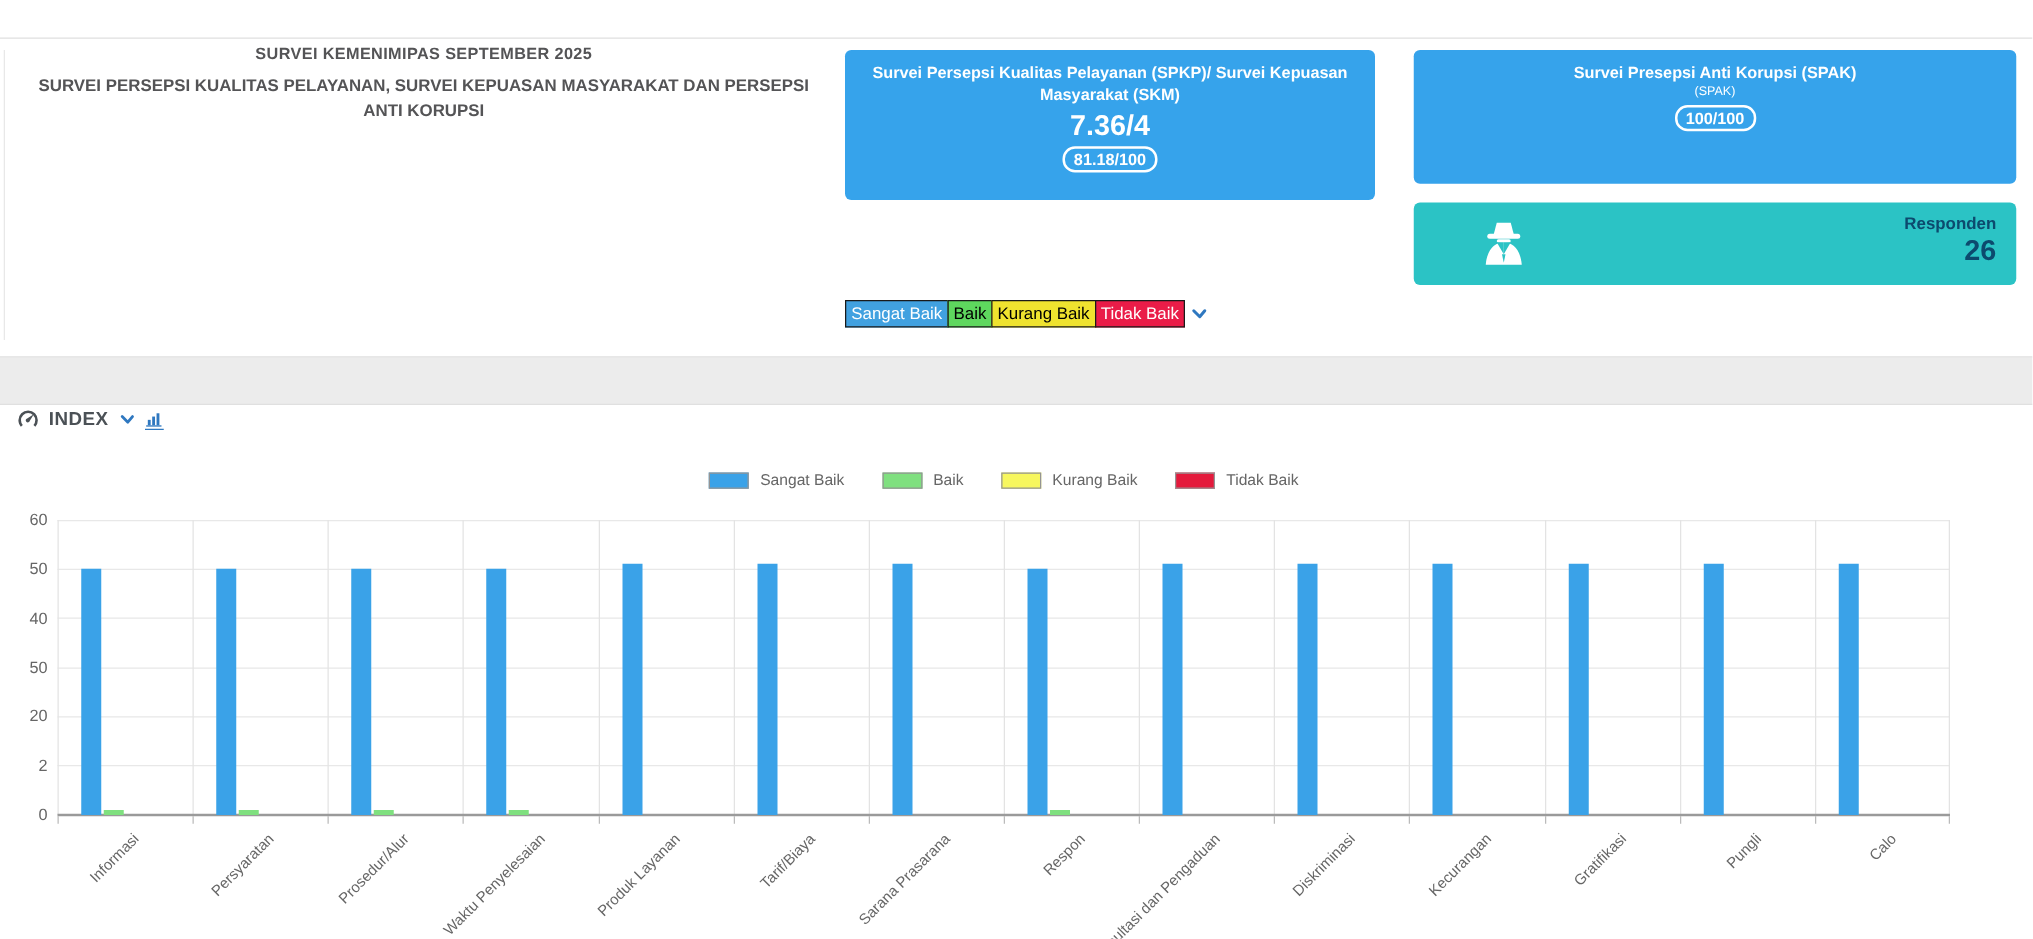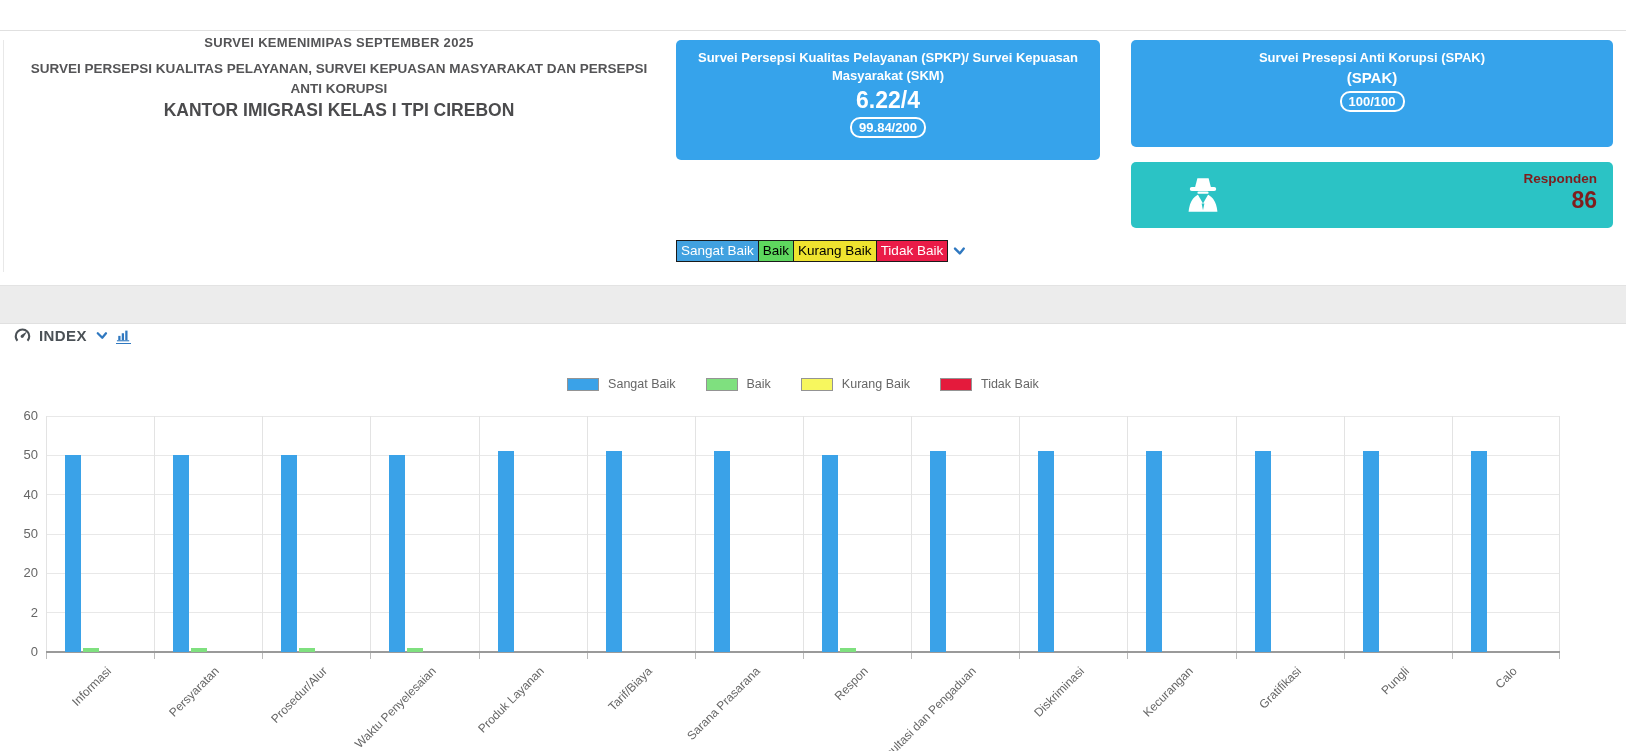"(SPAK)" .card-subtitle { font-size: 15px -> 10px; font-weight: bold -> normal }
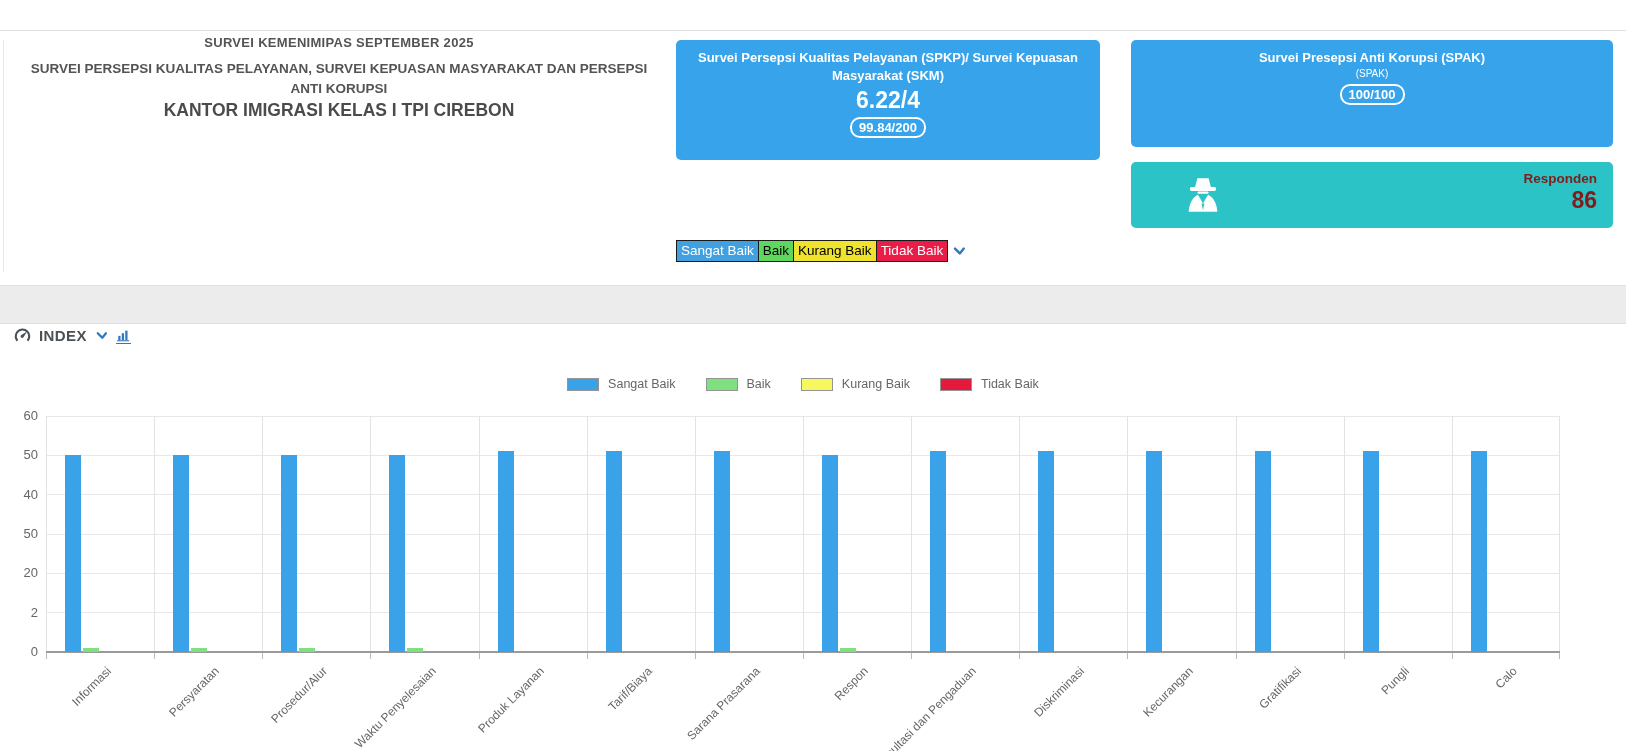"KANTOR IMIGRASI KELAS I TPI" div.title-line4 { html: <div>KANTOR IMIGRASI KELAS I TPI CIREBON</div> -> none }
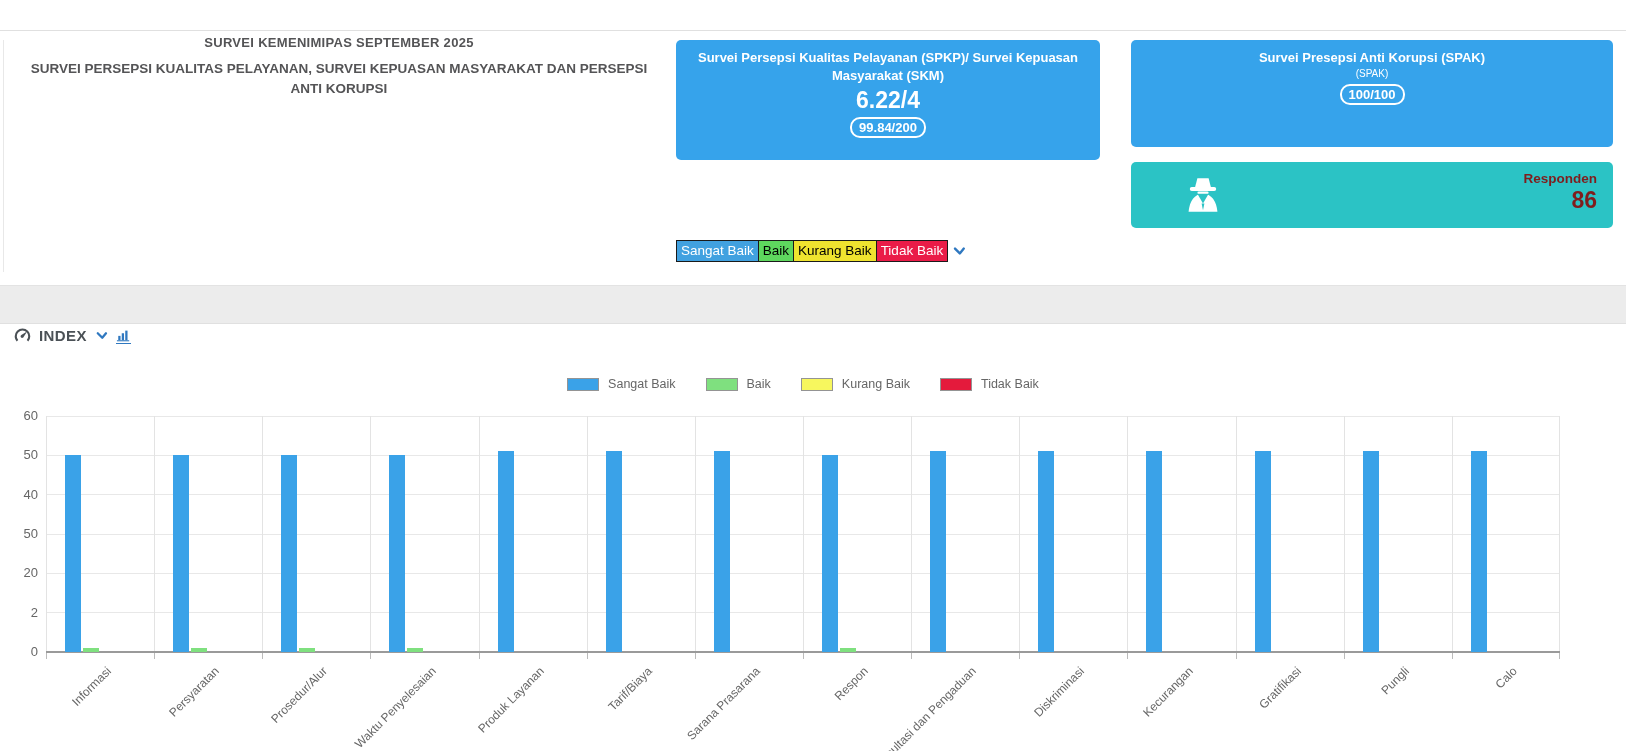"6.22/4" div.card-score { text: 6.22/4 -> 7.36/4 }
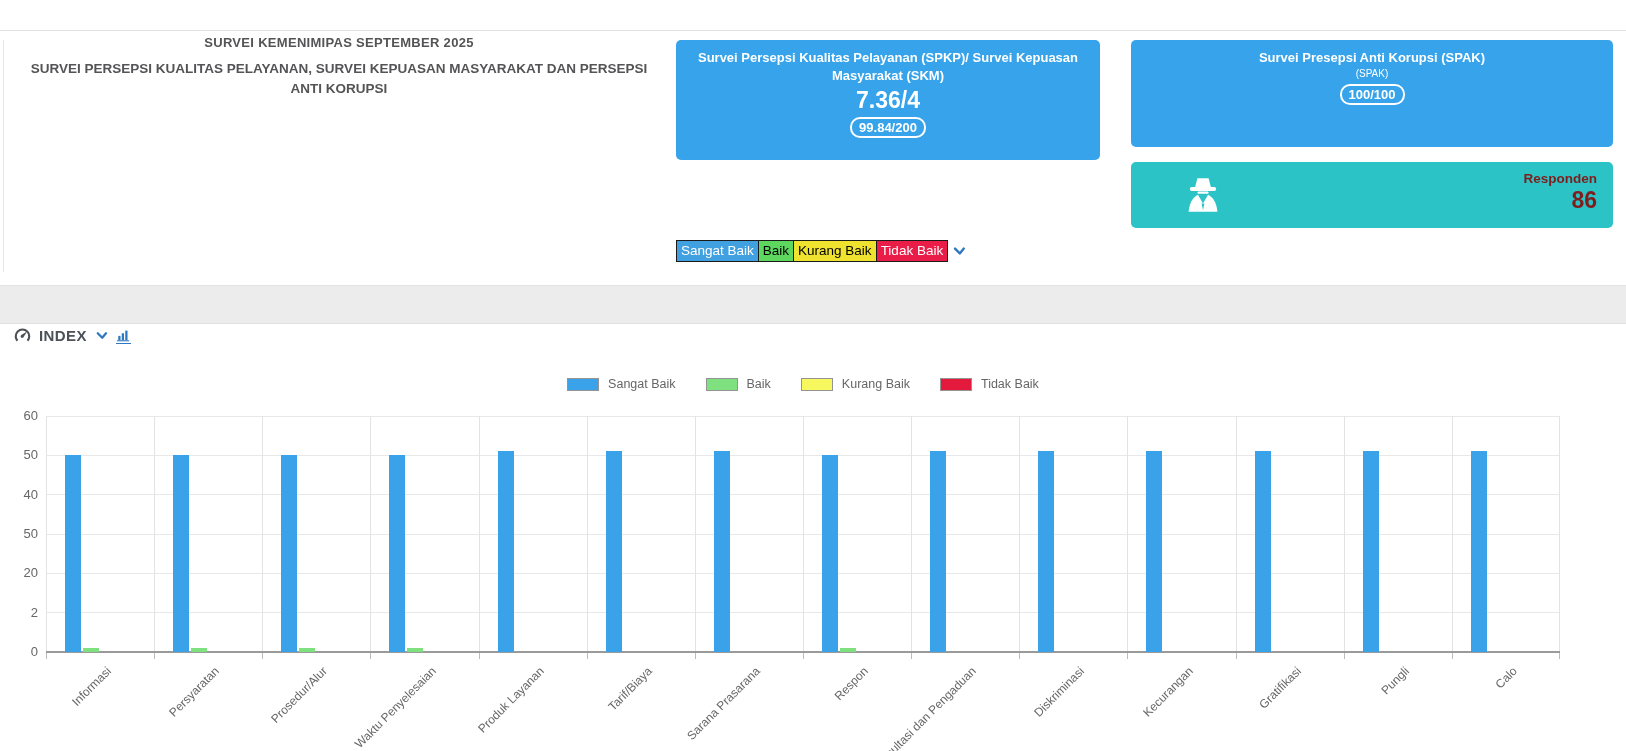"99.84/200" span.card-badge { text: 99.84/200 -> 81.18/100 }
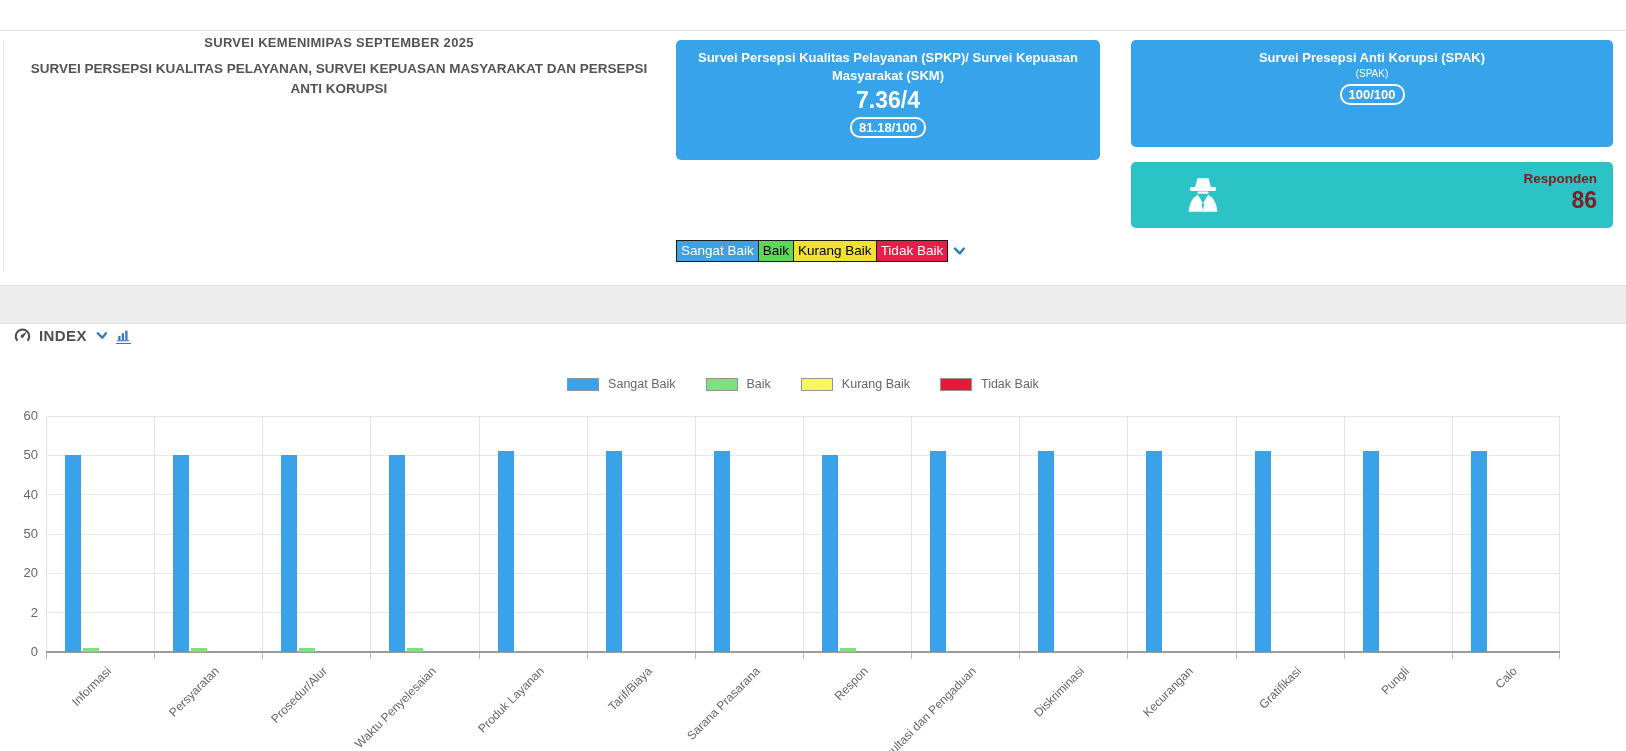"Responden" .responden-text { color: #7f1d1d -> #0c4a6e }
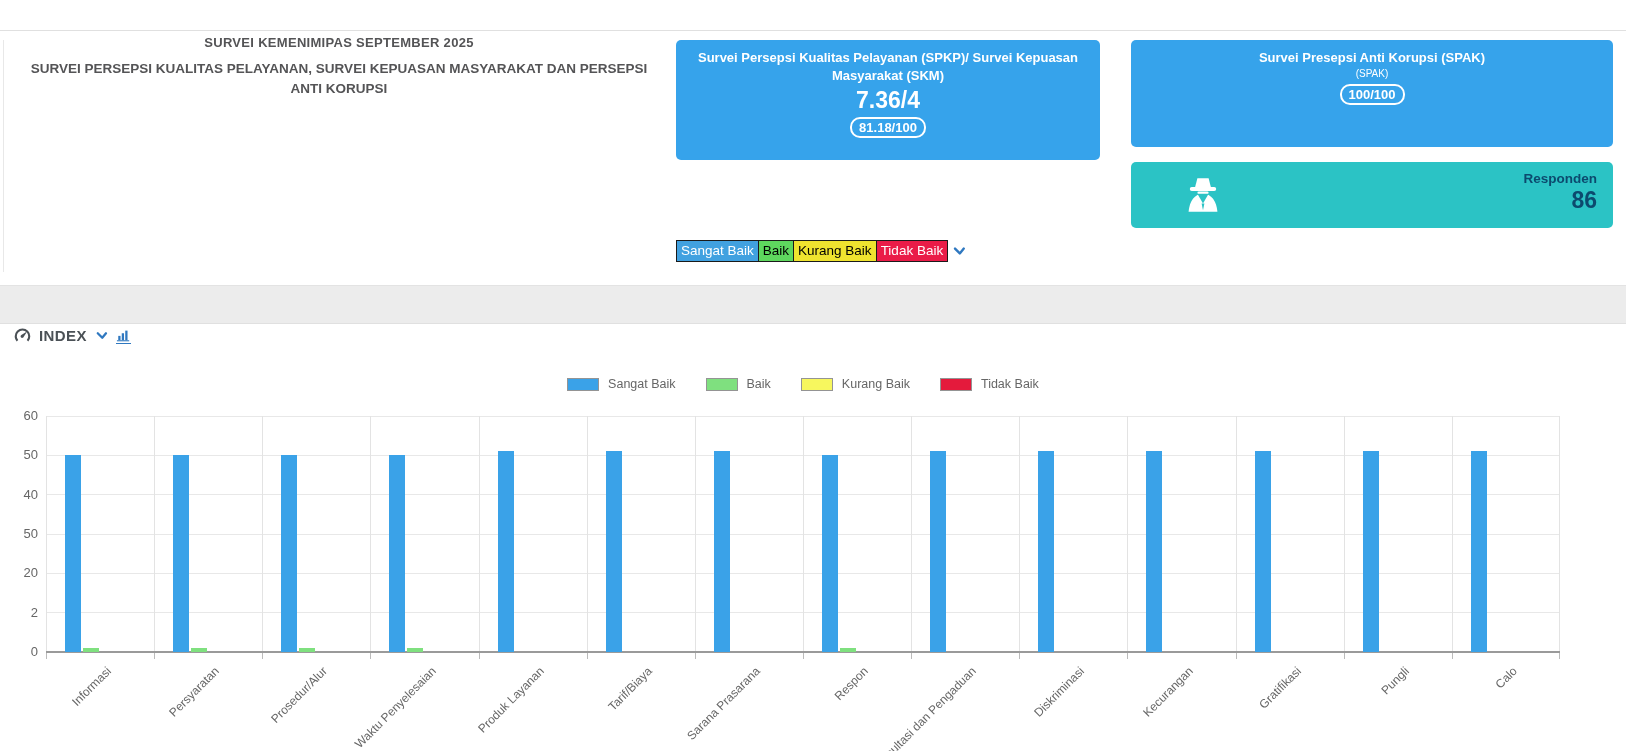"86" div.responden-value { text: 86 -> 26 }
